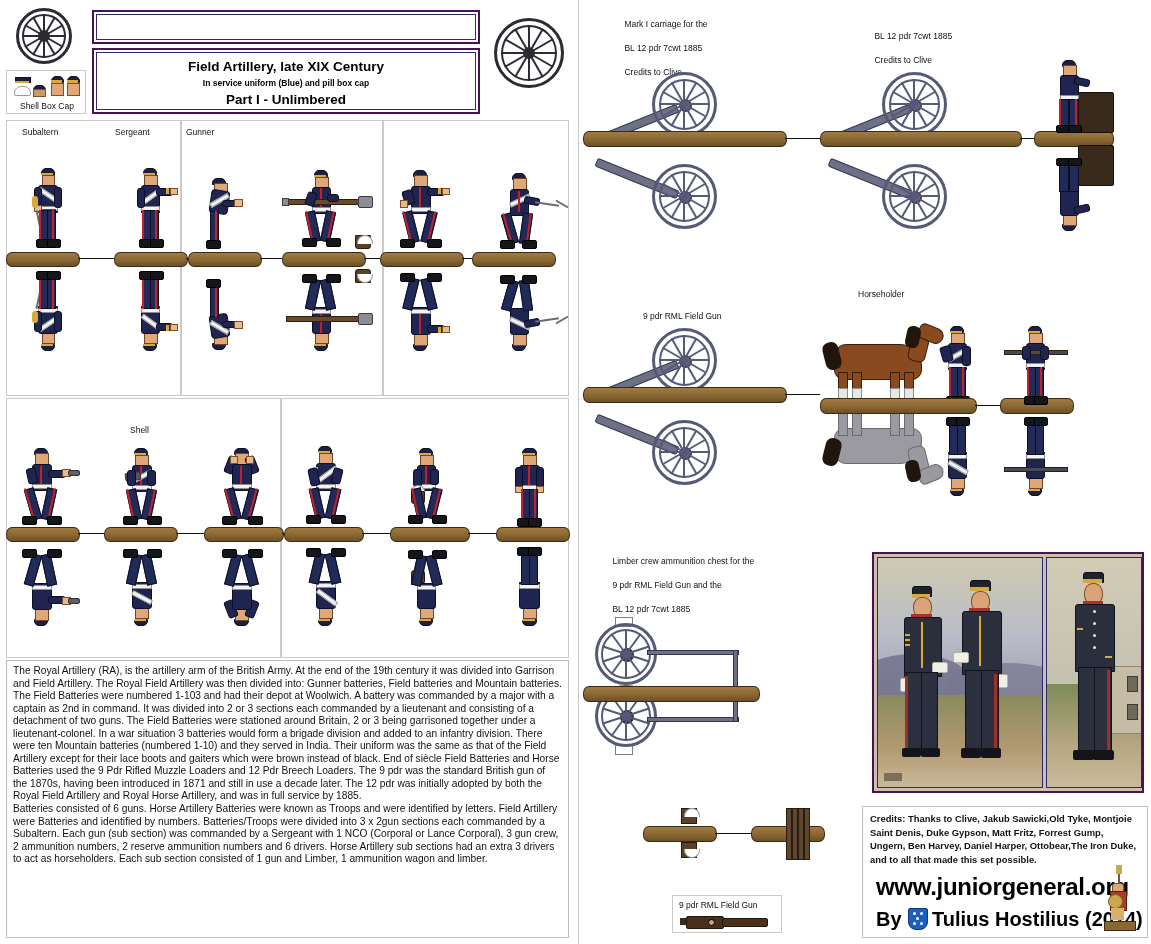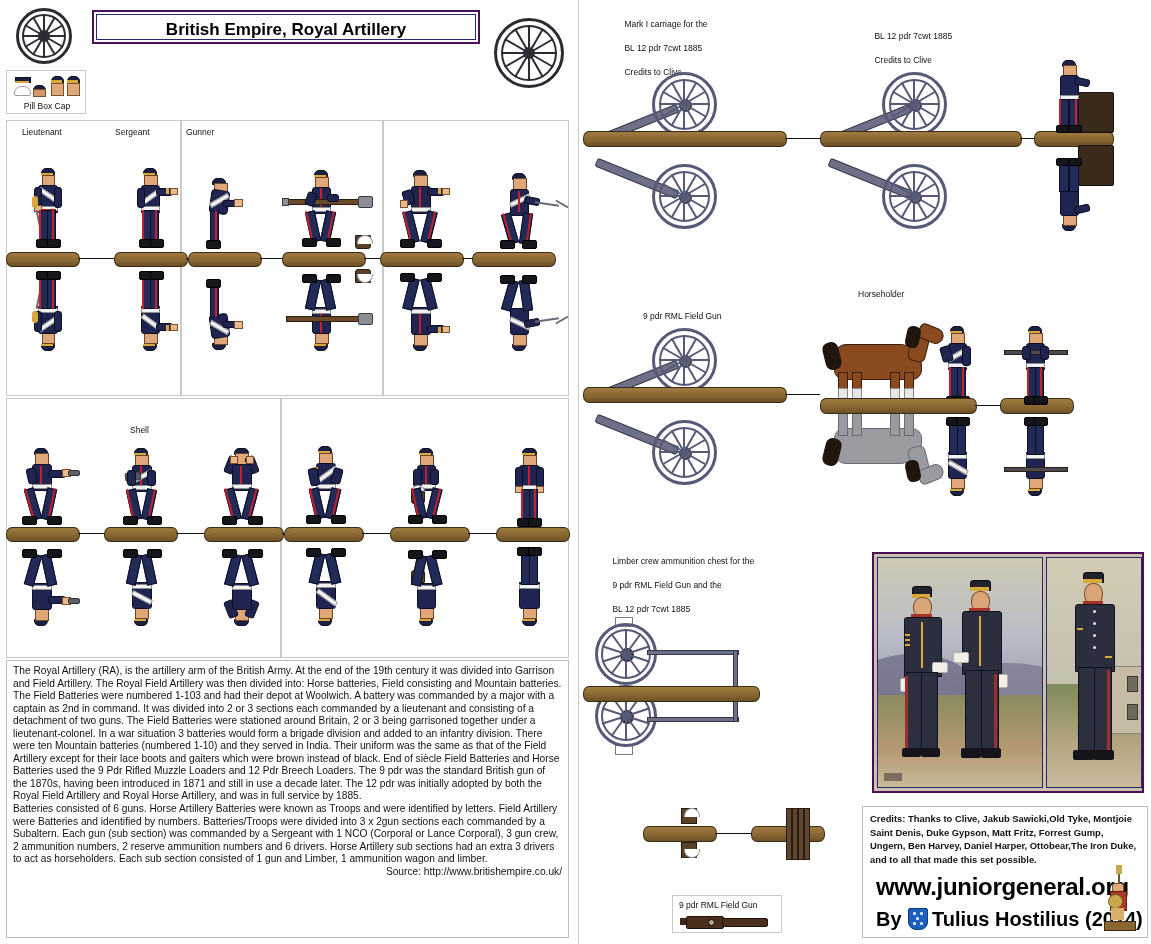"British Empire, Royal Artillery" div.t1 { html: <div>British Empire, Royal Artillery</div> -> none }
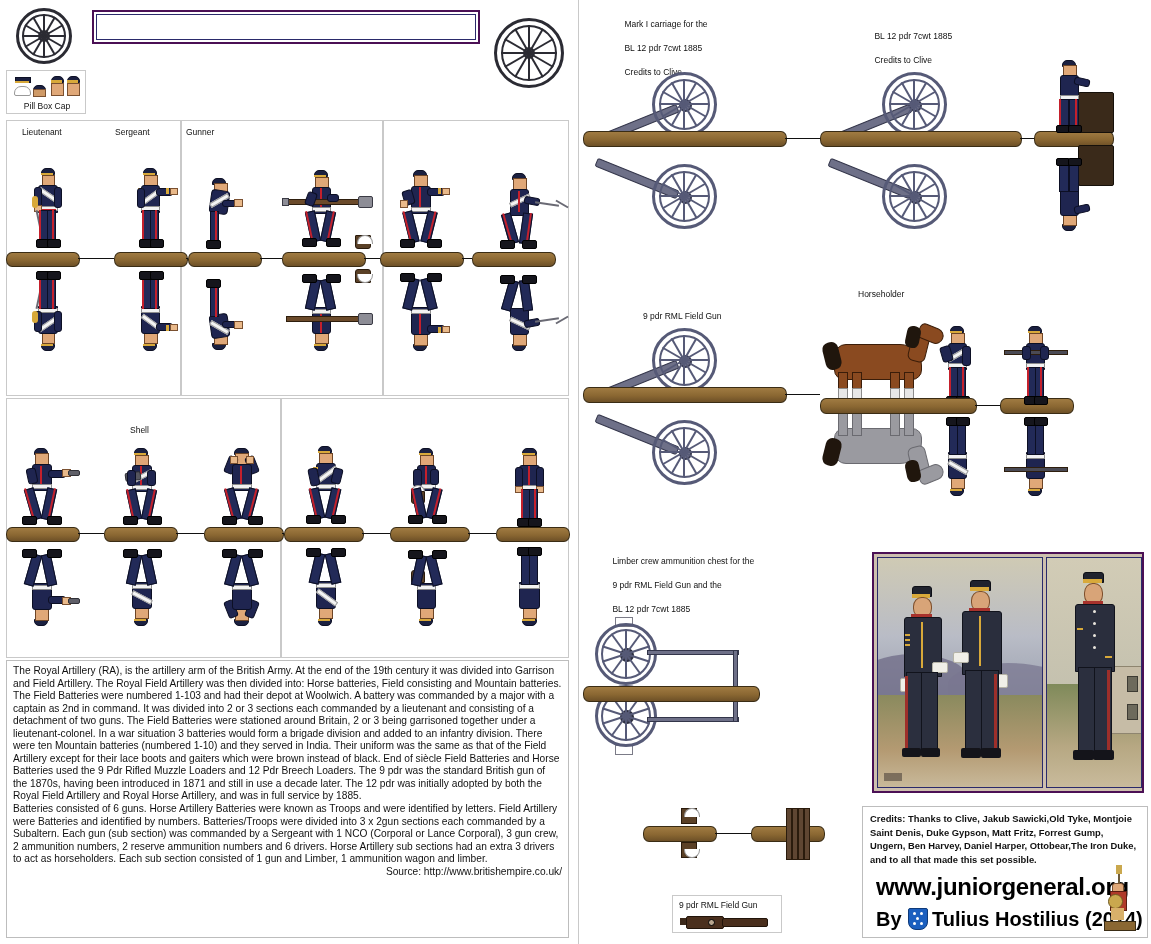"Field Artillery, late XIX Century" div.hdrbox { html: none -> <div> <div></div> <div>Field Artillery, late XIX Century</div> <div>In service uniform (Blue) and pill box cap</div> <div>Part I - Unlimbered</div> </div> }
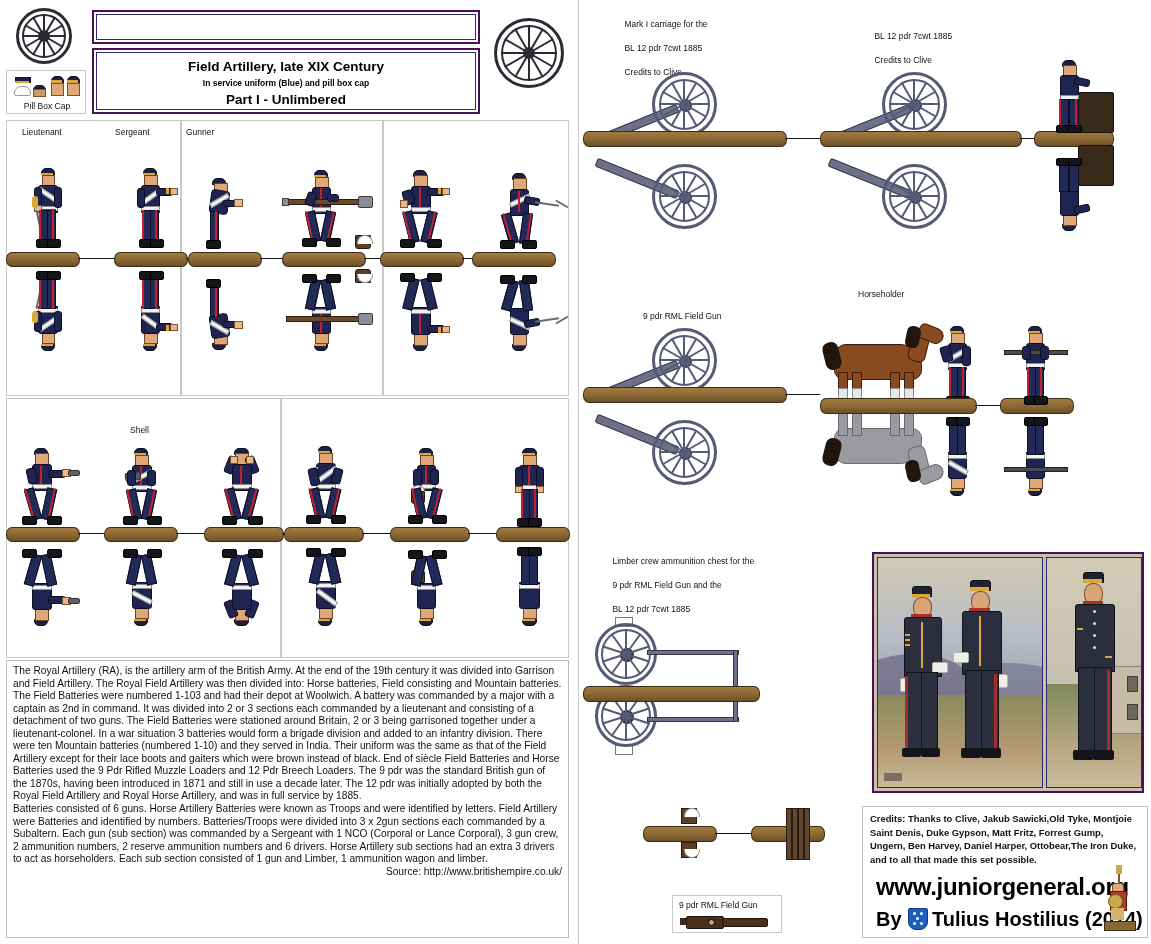"Pill Box Cap" div.lbl { text: Pill -> Shell }
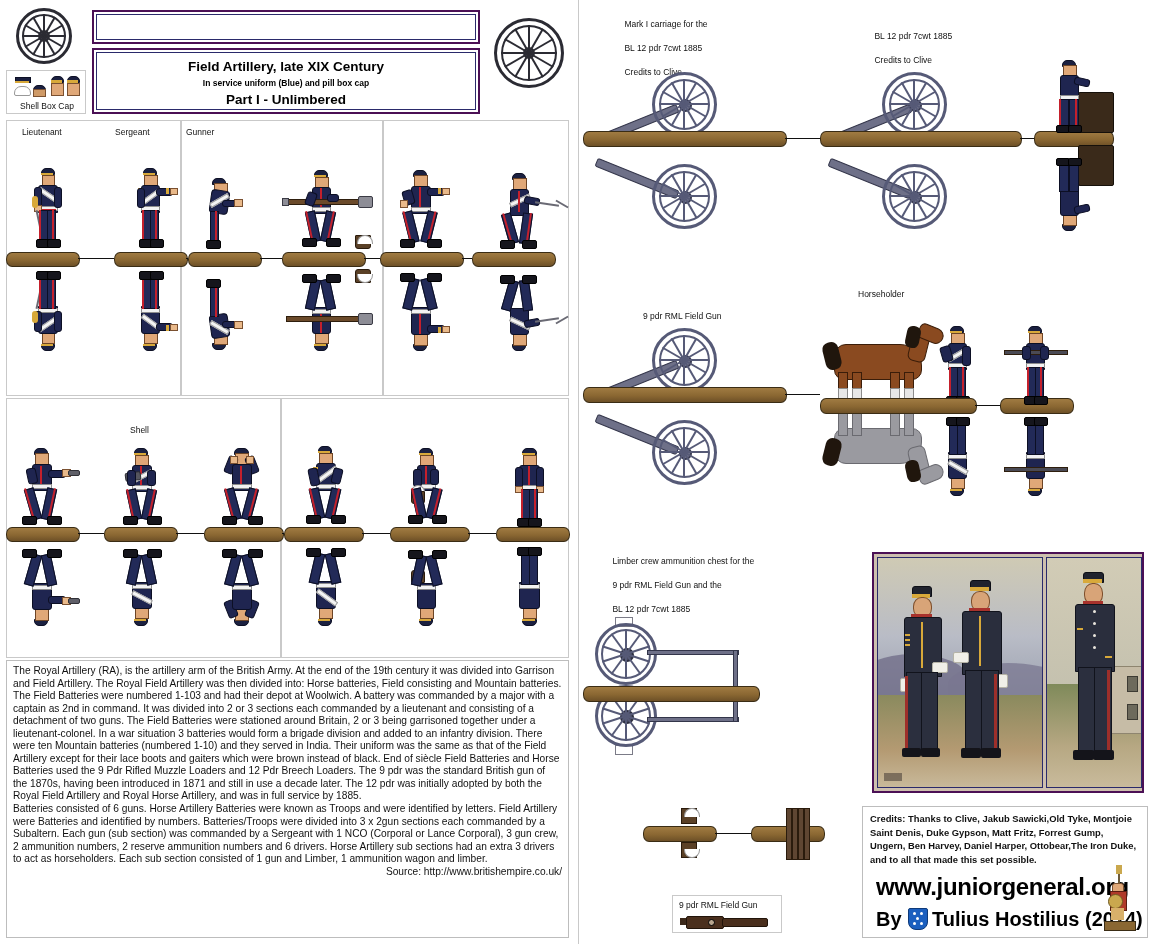"Lieutenant" div.lbl { text: Lieutenant -> Subaltern }
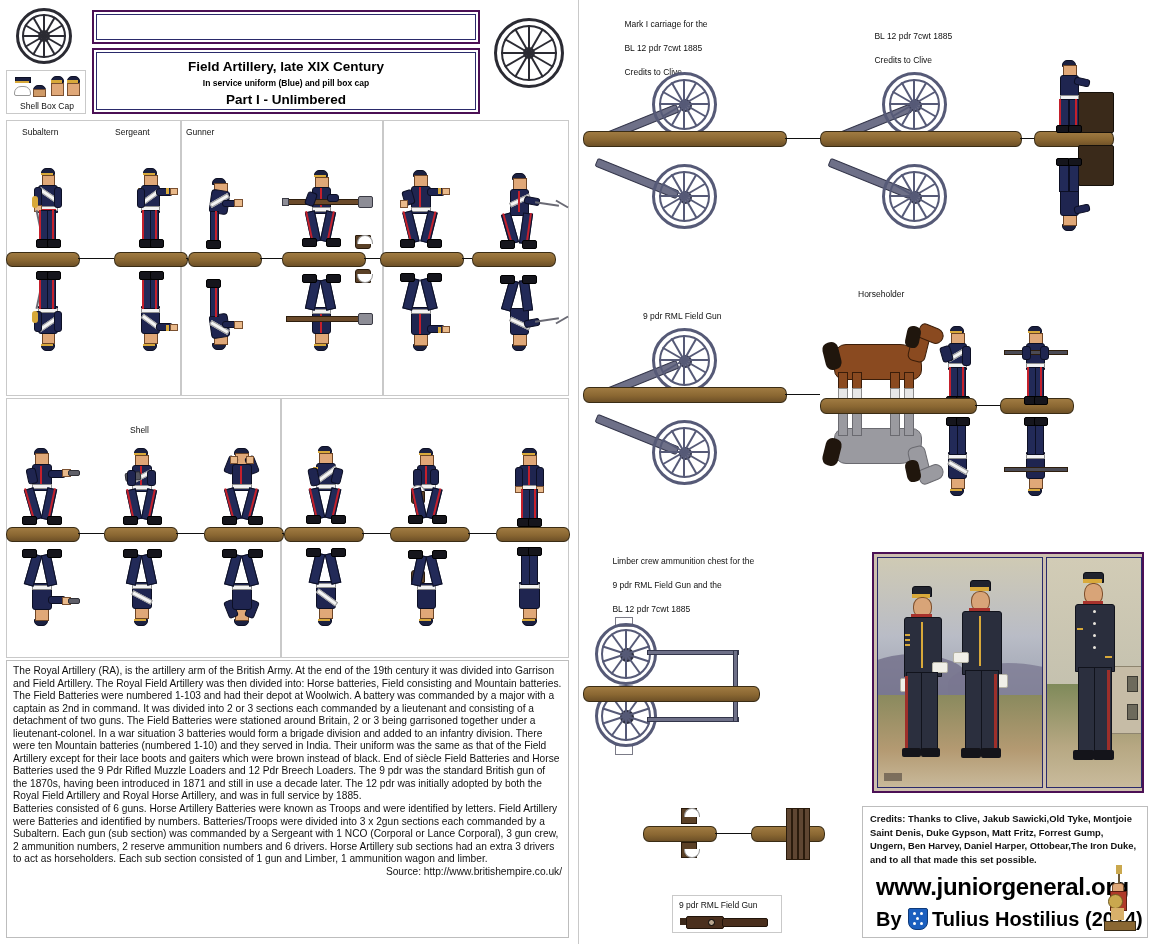"The Royal Artillery (RA), is" p { text: Horse batteries, Field consisting -> Gunner batteries, Field batteries }
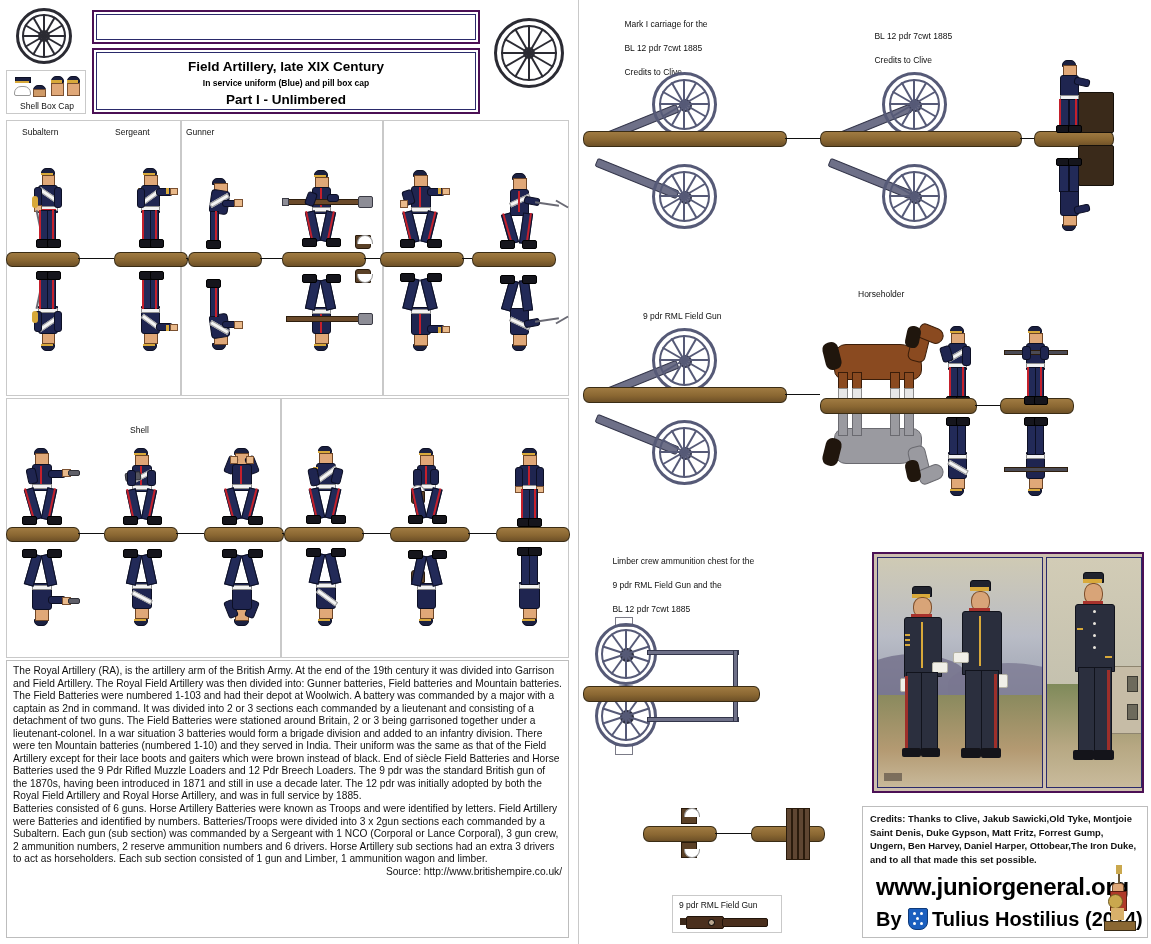"Source: http://www.britishempire.co.uk/" p.src { html: <p>Source: http://www.britishempire.co.uk/</p> -> none }
